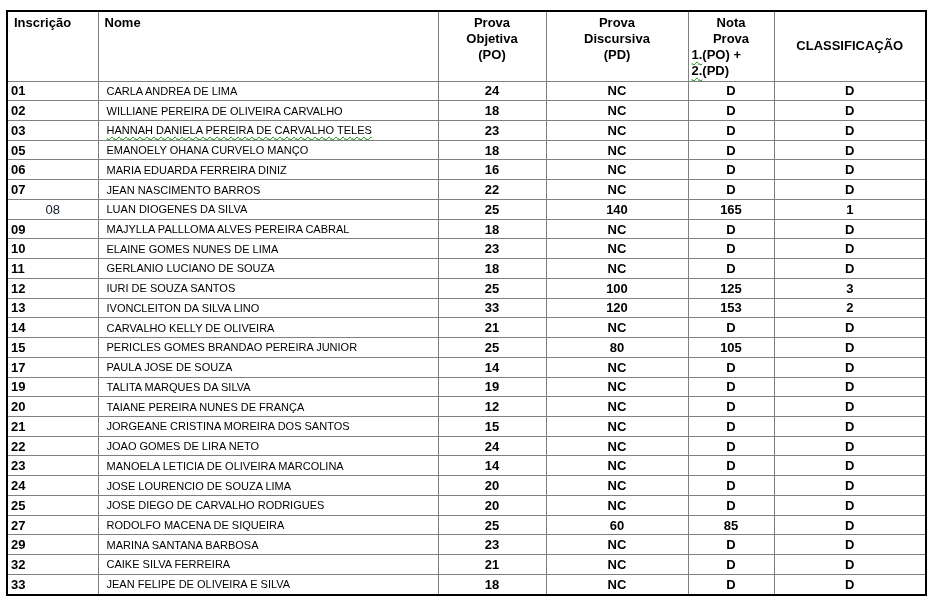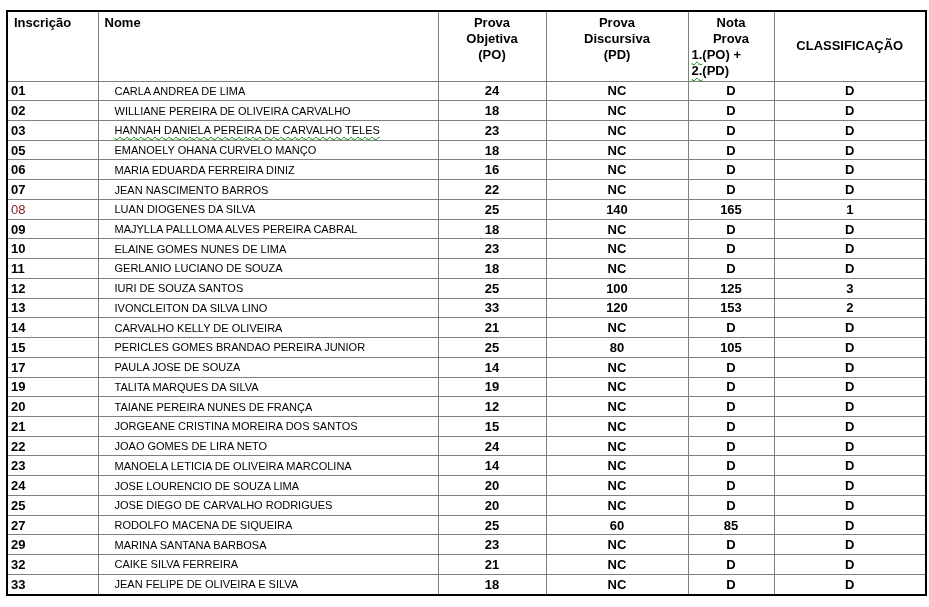"CARLA ANDREA DE LIMA" td.nome { padding-left: 16px -> 8px }
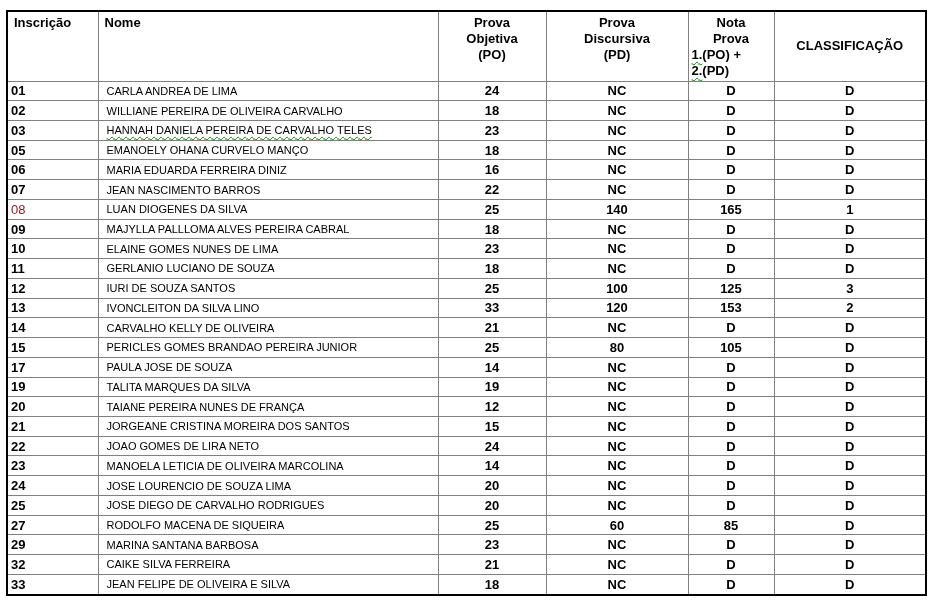"08" td.insc.regular { color: #7f1d1d -> #0f172a; text-align: none -> center }
